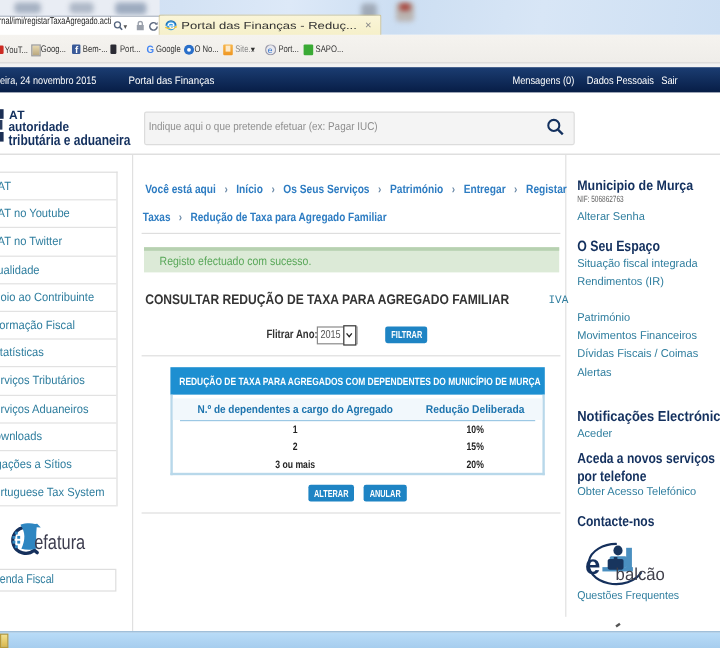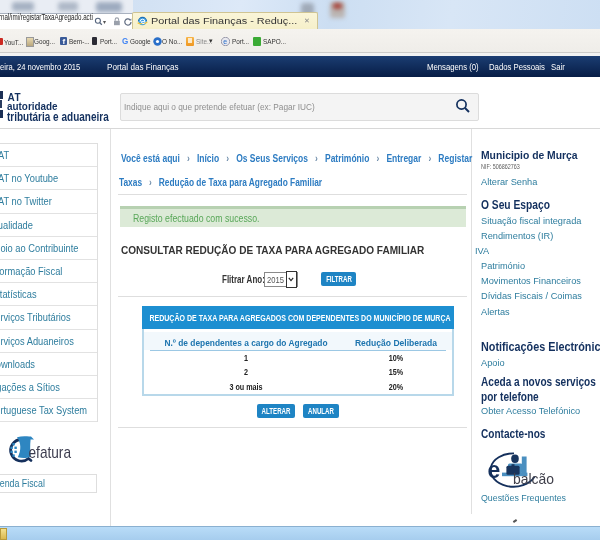"IVA" div.tx { font-family: none -> Liberation Mono, monospace; left: 475px -> 457px }
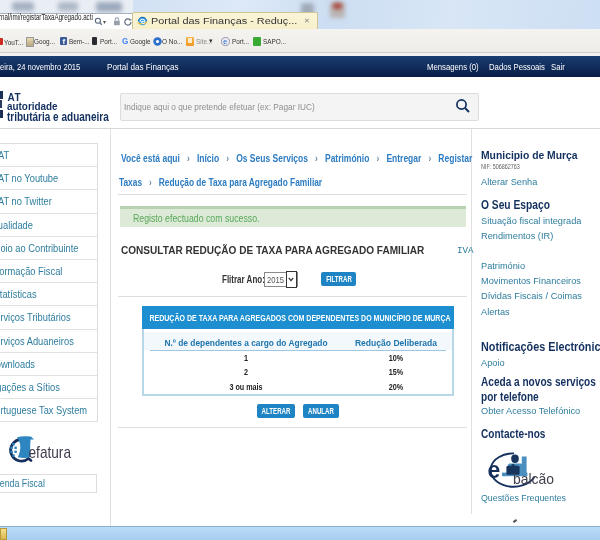"Apoio" div.tx { text: Apoio -> Aceder }
